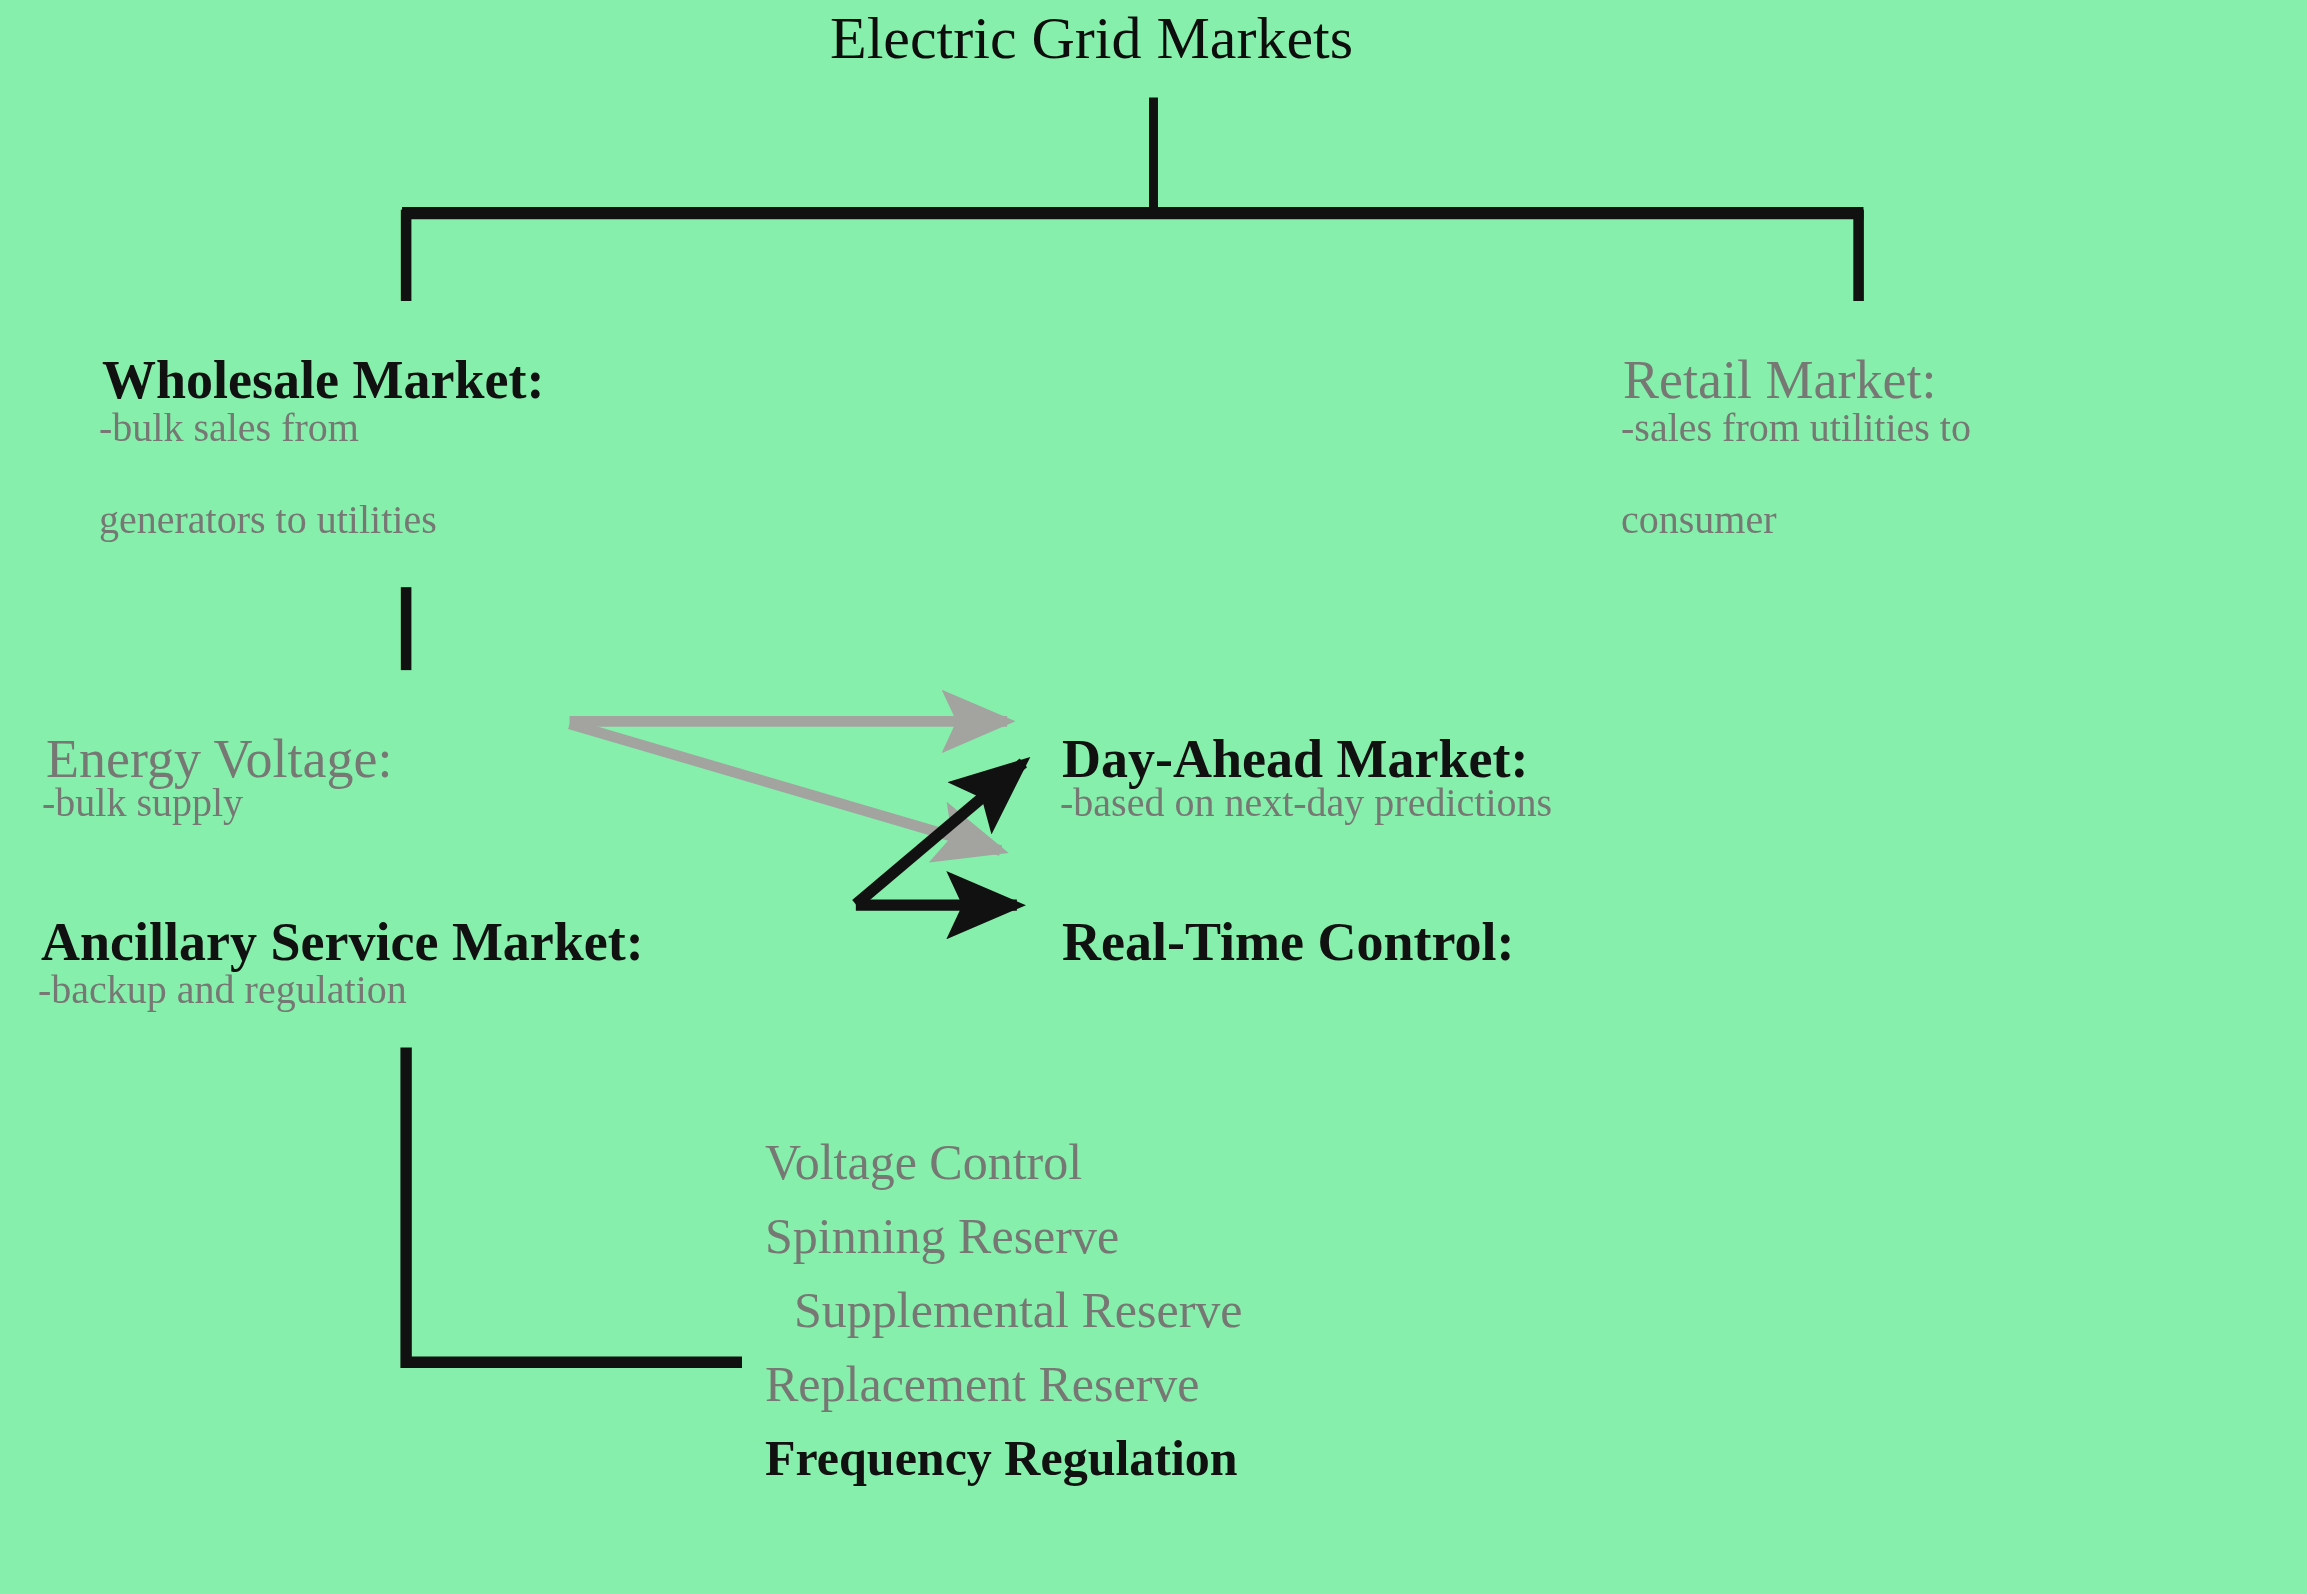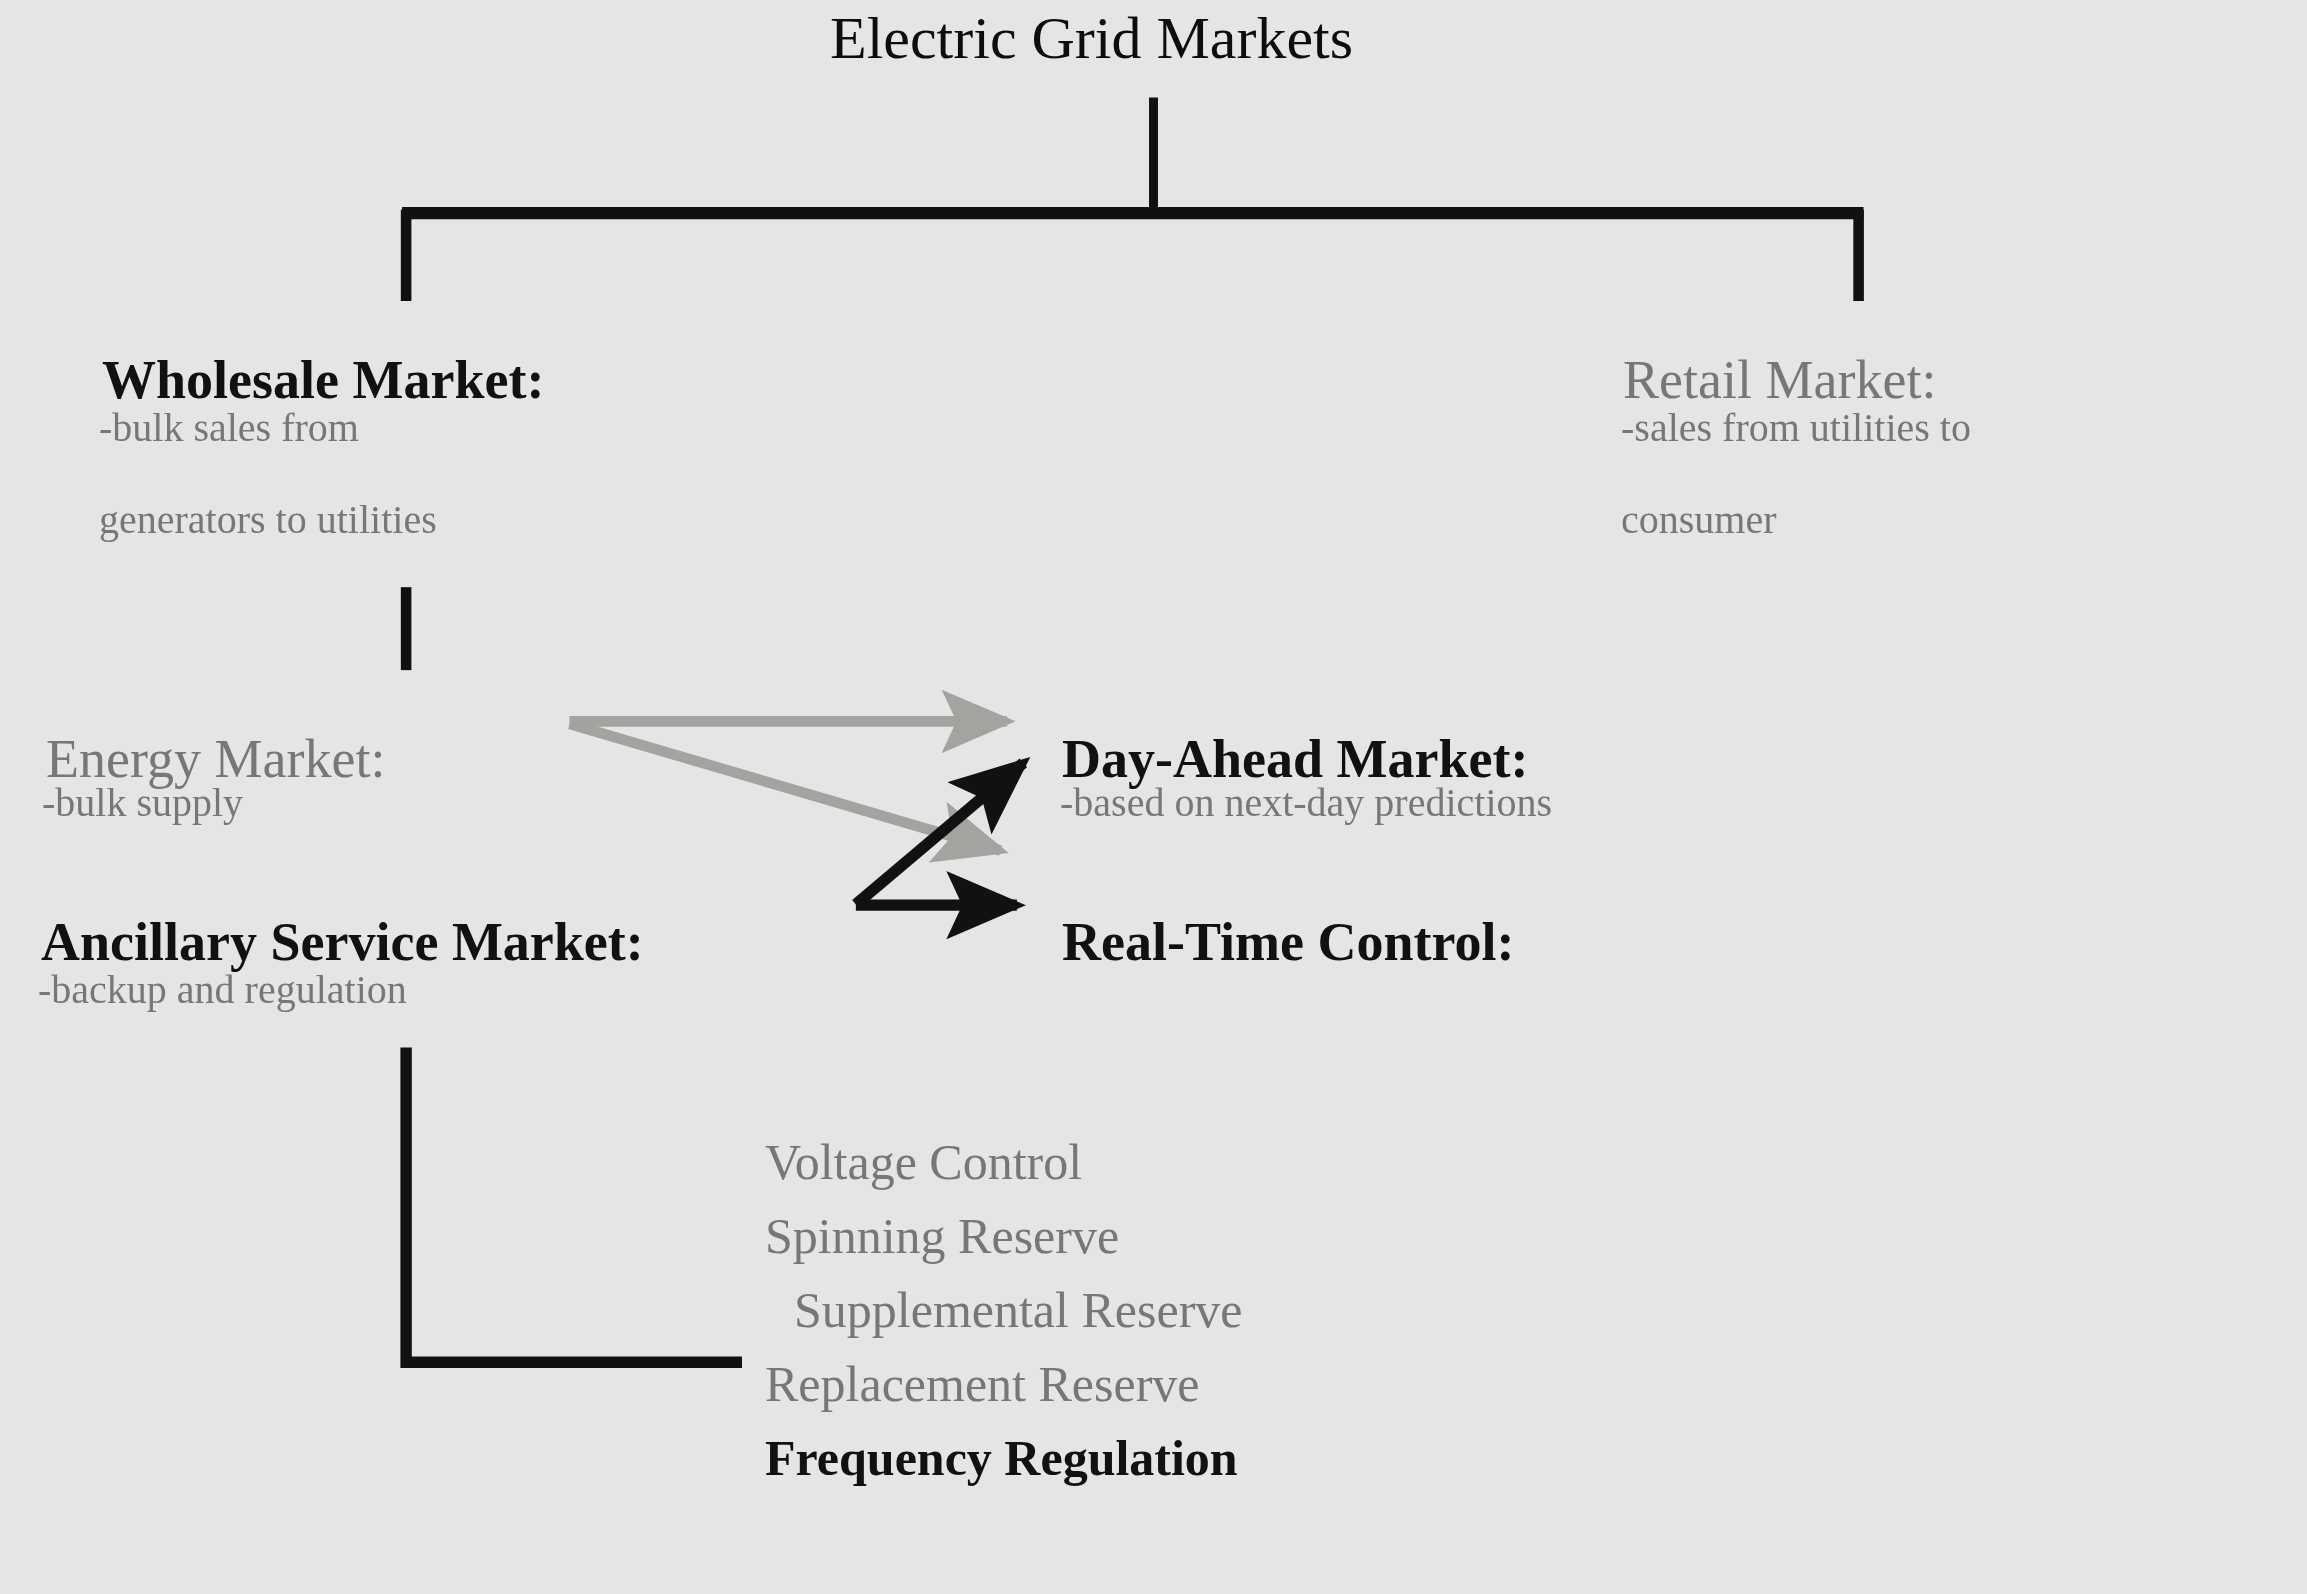"Electric Grid Markets" #canvas { background: #e5e5e5 -> #86efac }
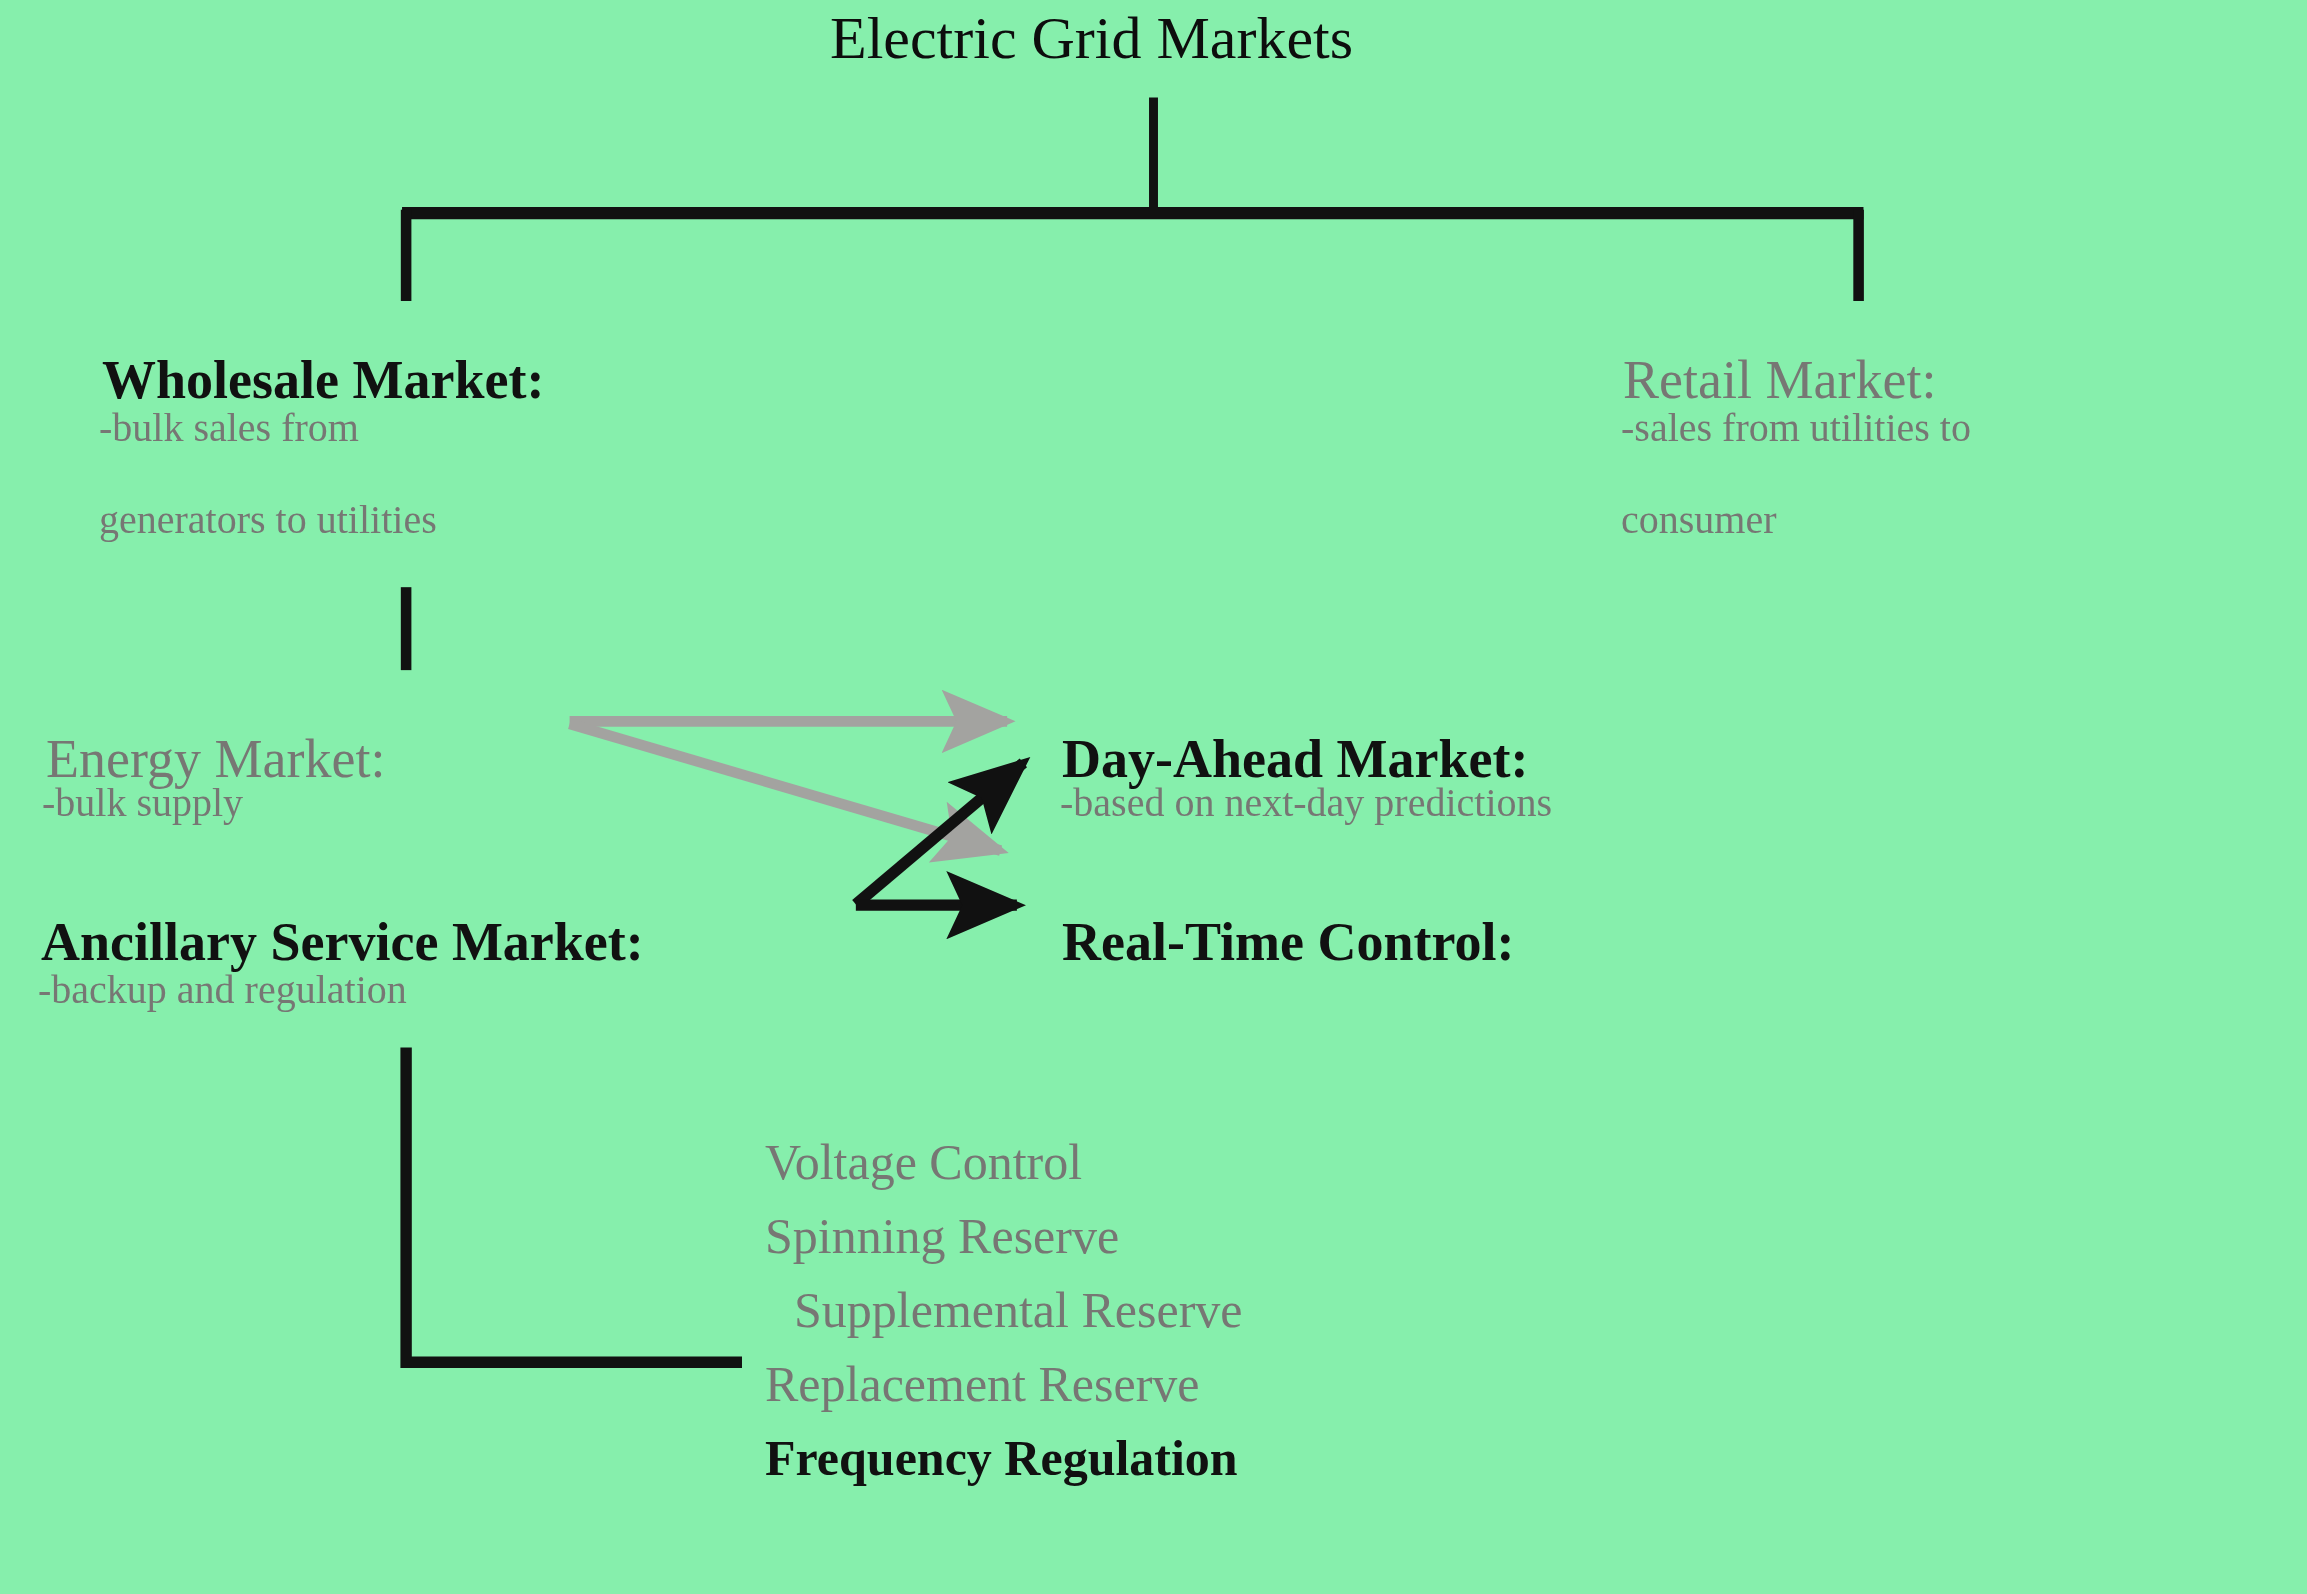"Energy Market:" div.txt { text: Market -> Voltage }
